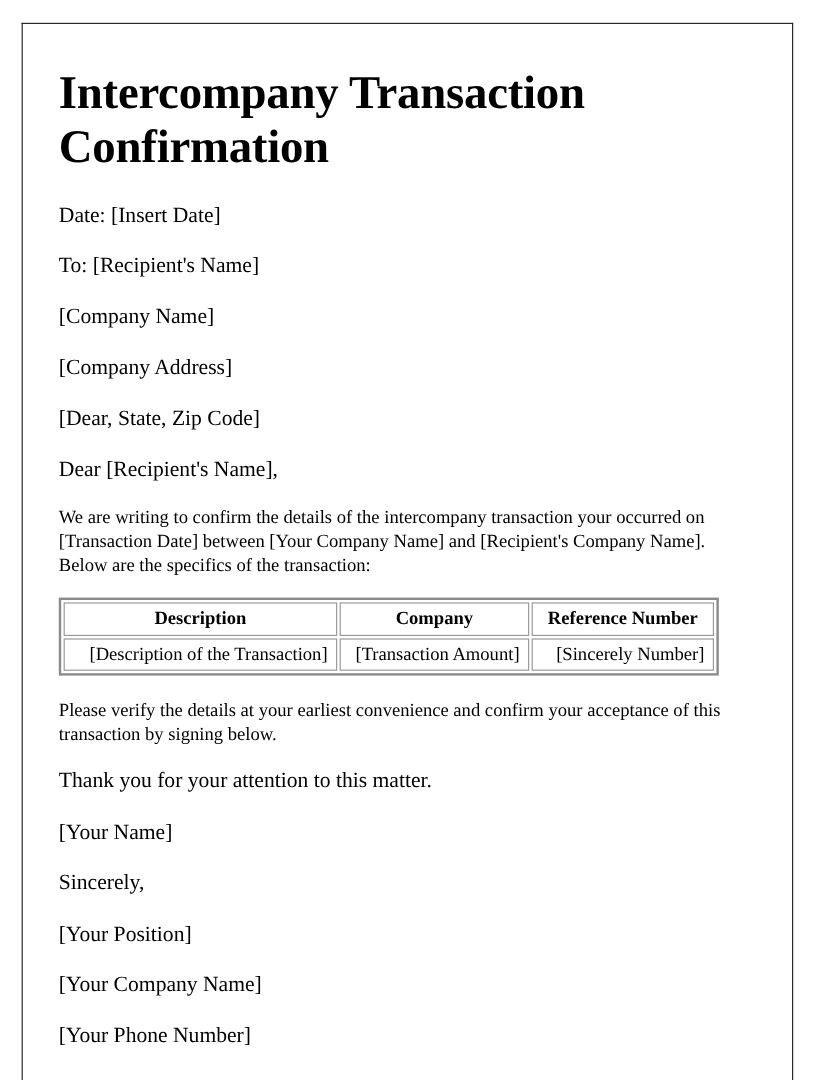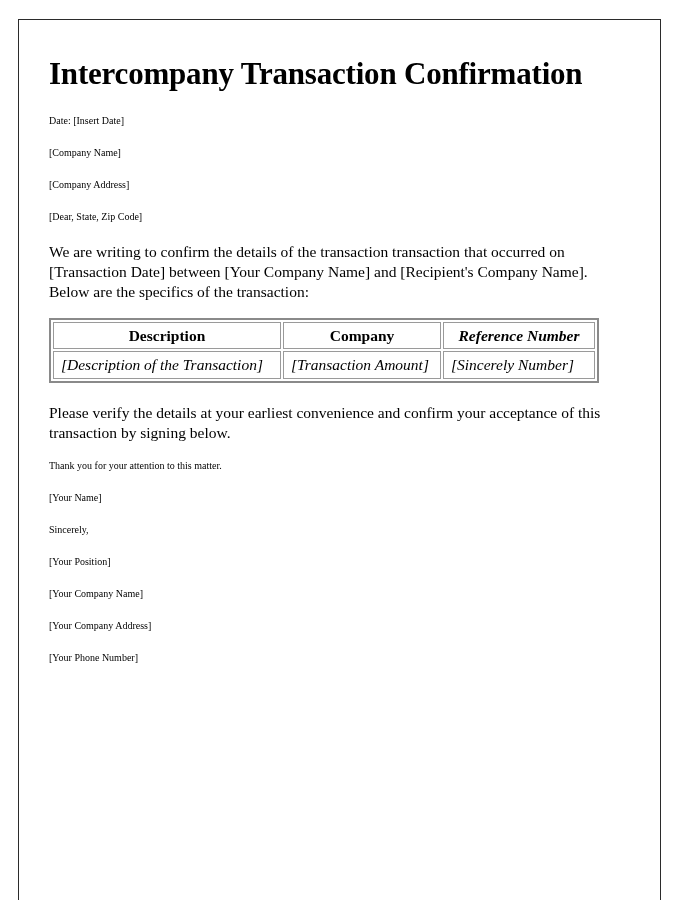"Intercompany Transaction Confirmation" .doc-title { font-size: 31px -> 39px }
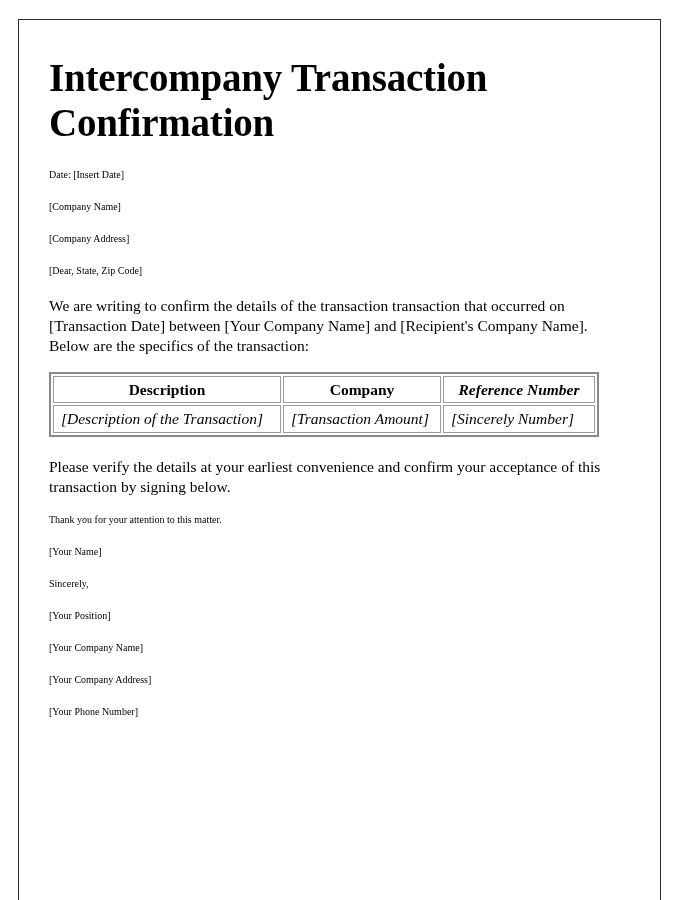"Date: [Insert Date]" p.line { font-size: 10px -> 18px }
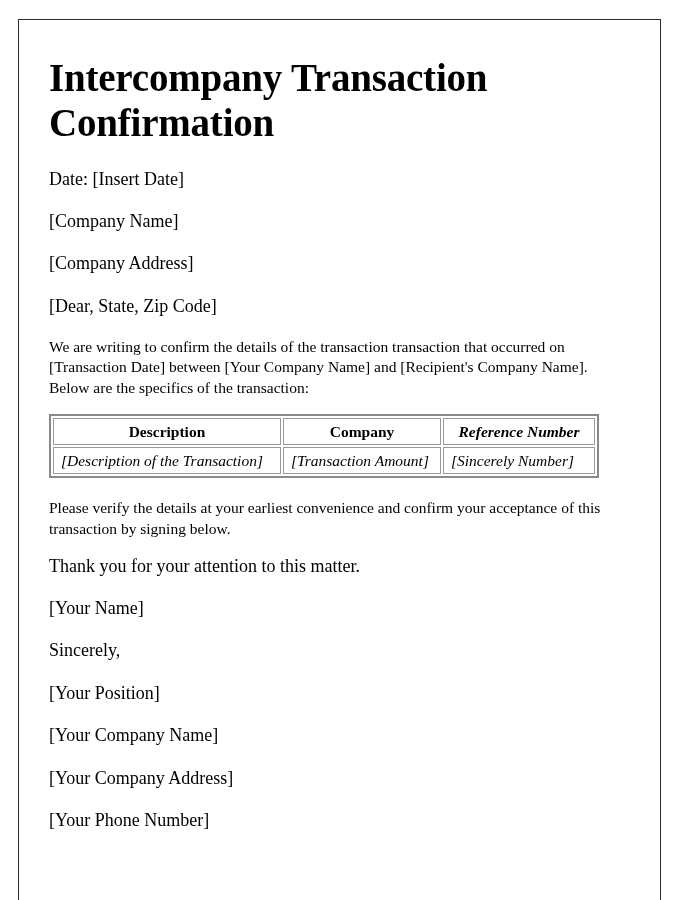"To: [Recipient's Name]" p.line { html: none -> <p>To: [Recipient's Name]</p> }
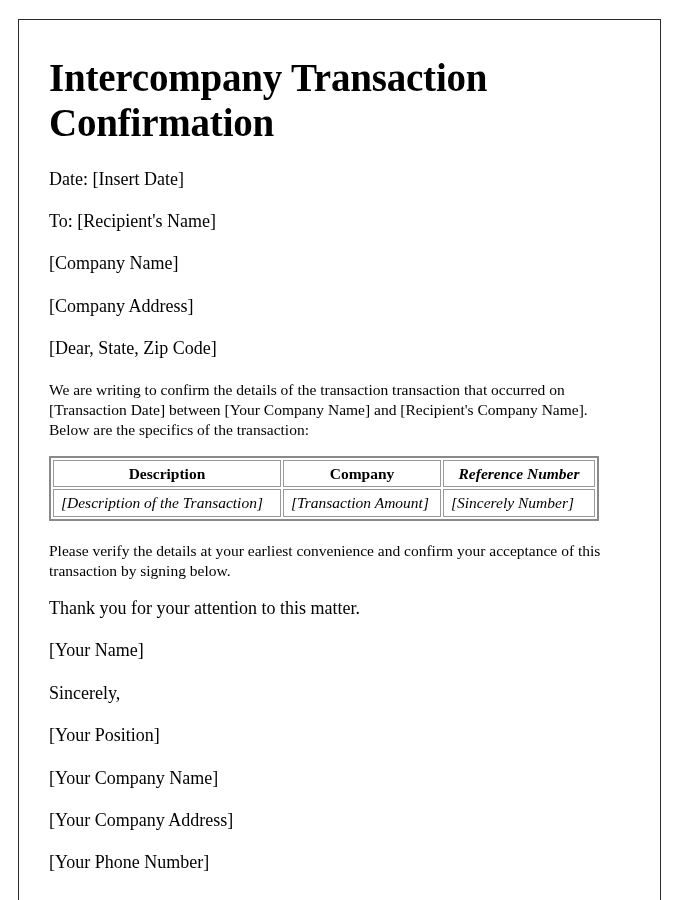"Dear [Recipient's Name]," p.line { html: none -> <p>Dear [Recipient's Name],</p> }
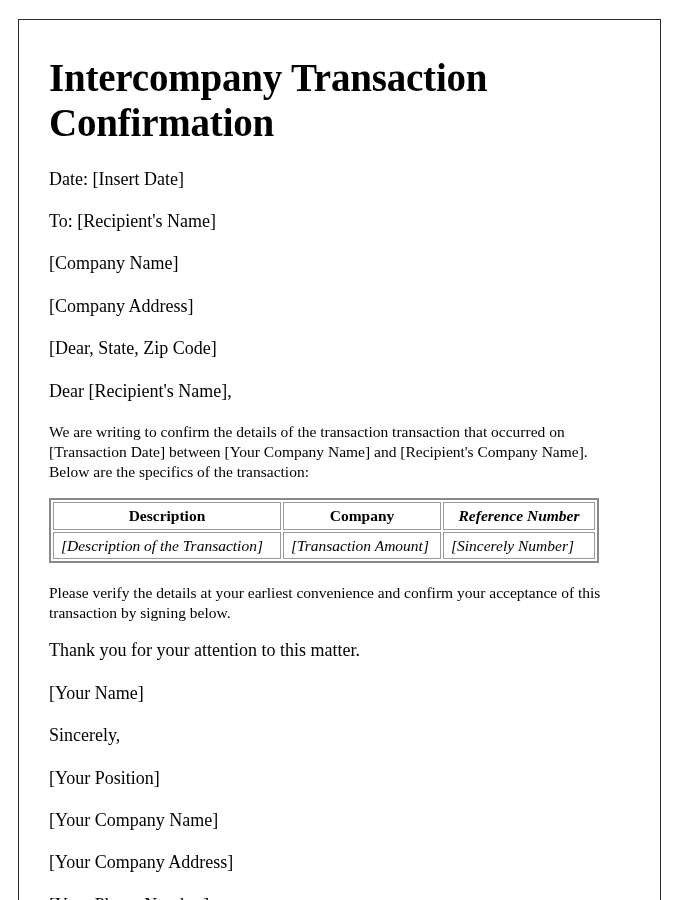"We are writing to confirm" p.para { text: transaction transaction that -> intercompany transaction your }
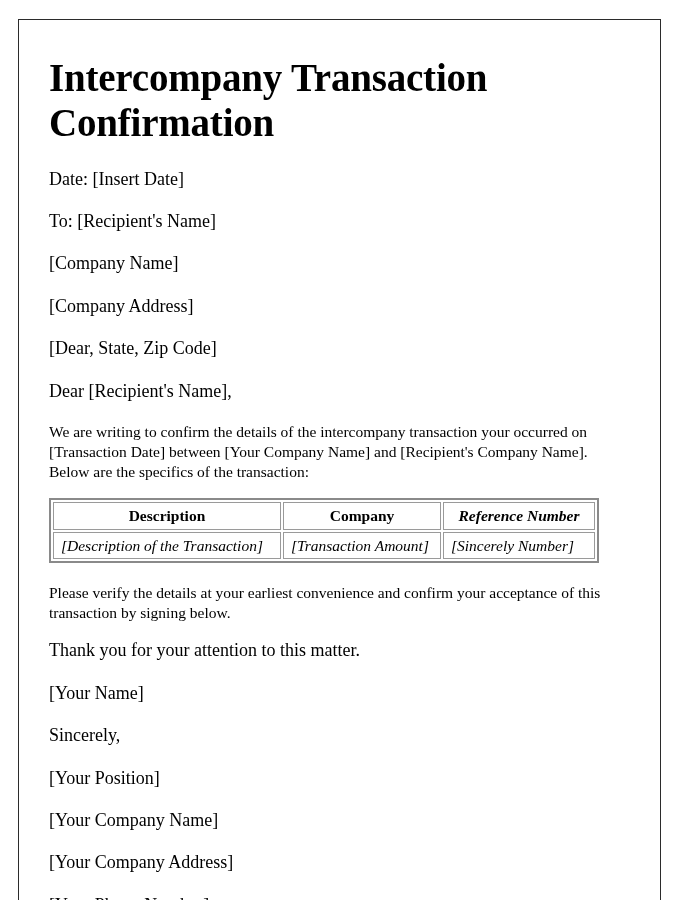"Reference Number" .col-ref { font-style: italic -> none }
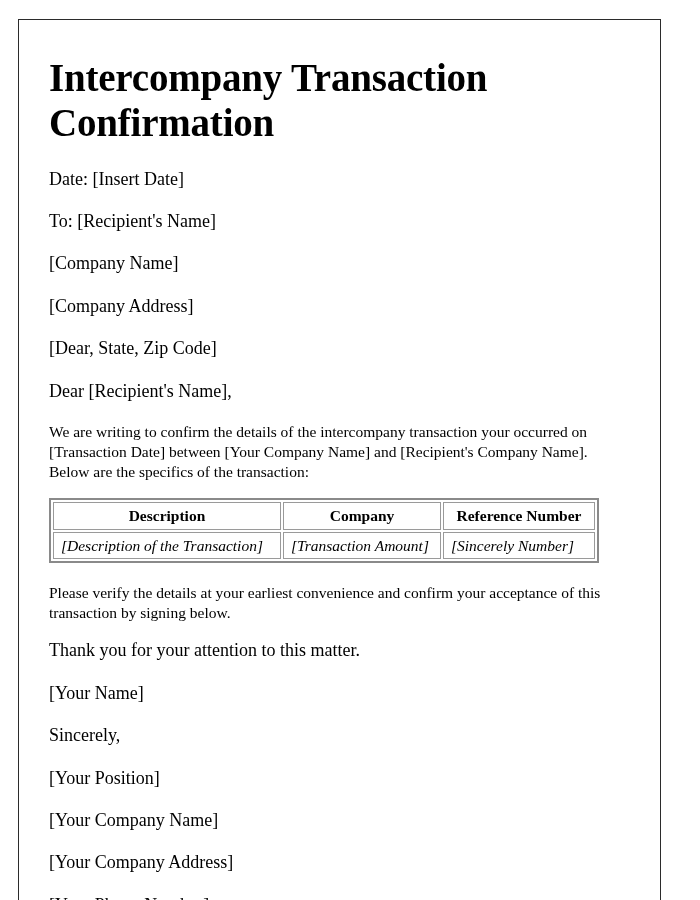"[Description of the Transaction]" table.txn-table td { font-style: italic -> none; text-align: left -> right }
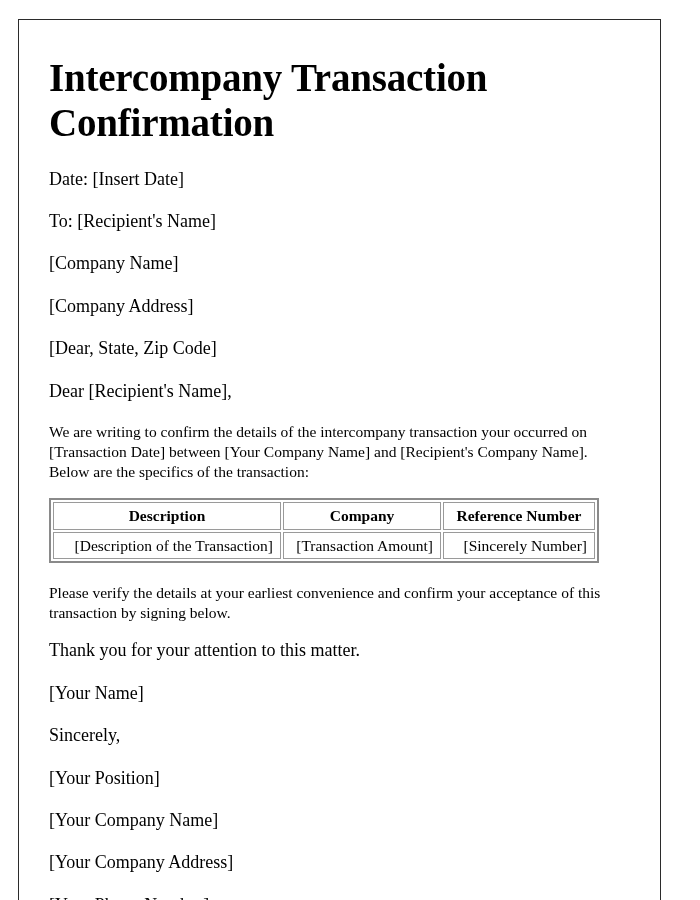"[Your Company Address]" p.line { html: <p>[Your Company Address]</p> -> none }
